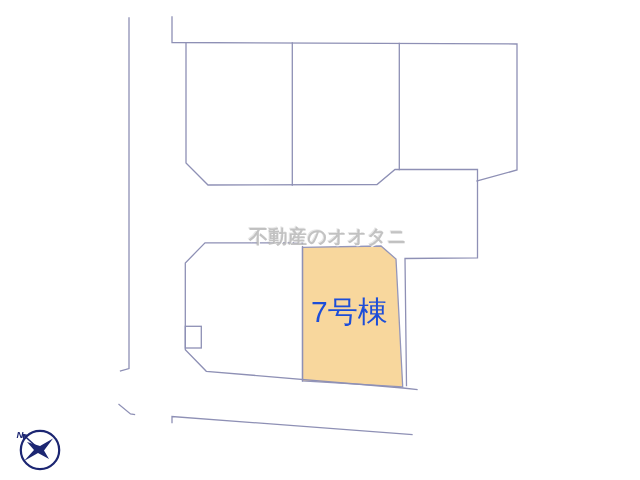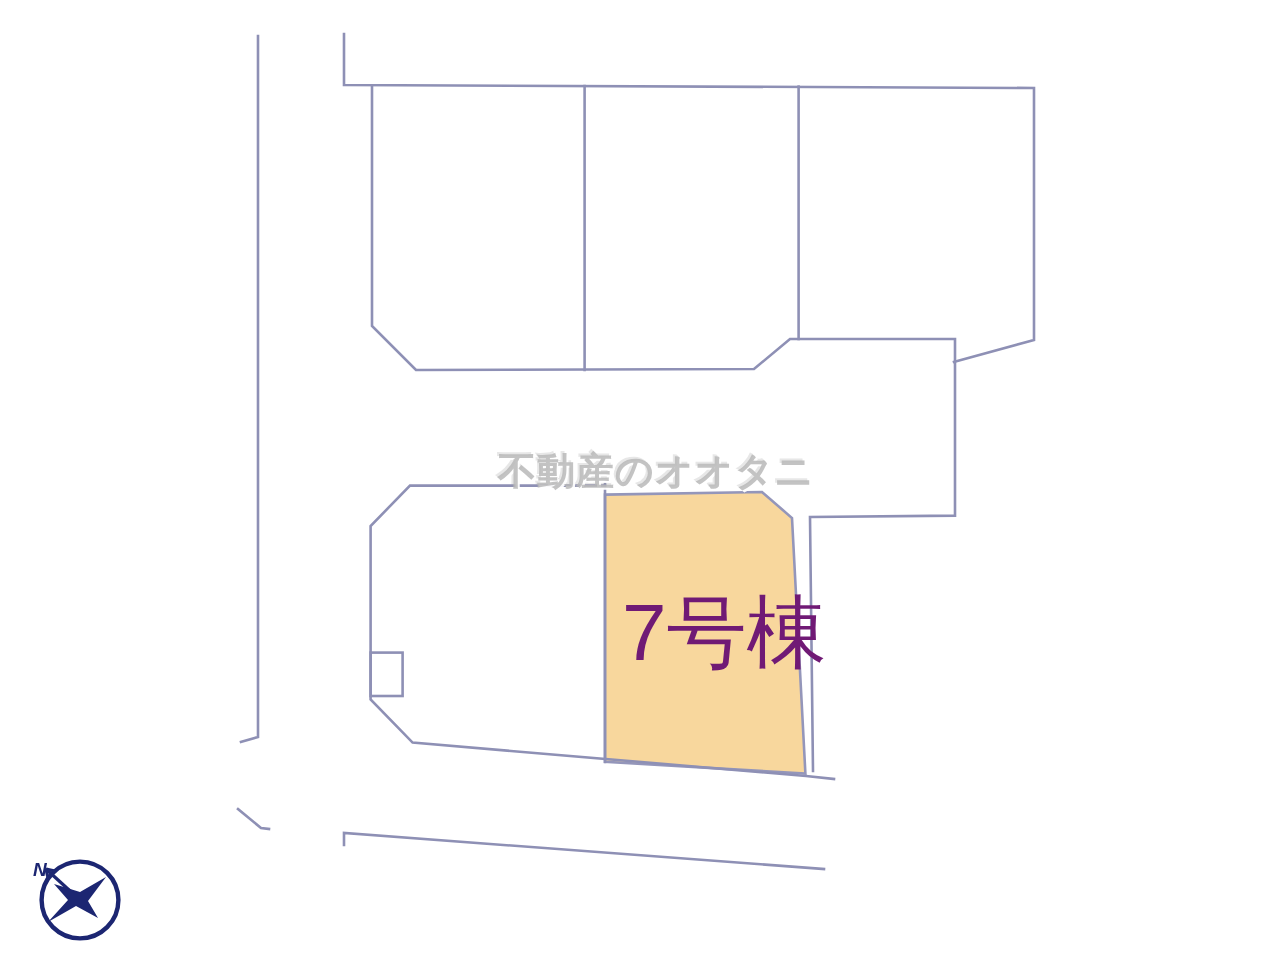"7号棟" .plot-label { color: #701a75 -> #1d4ed8; font-size: 40px -> 30px }
